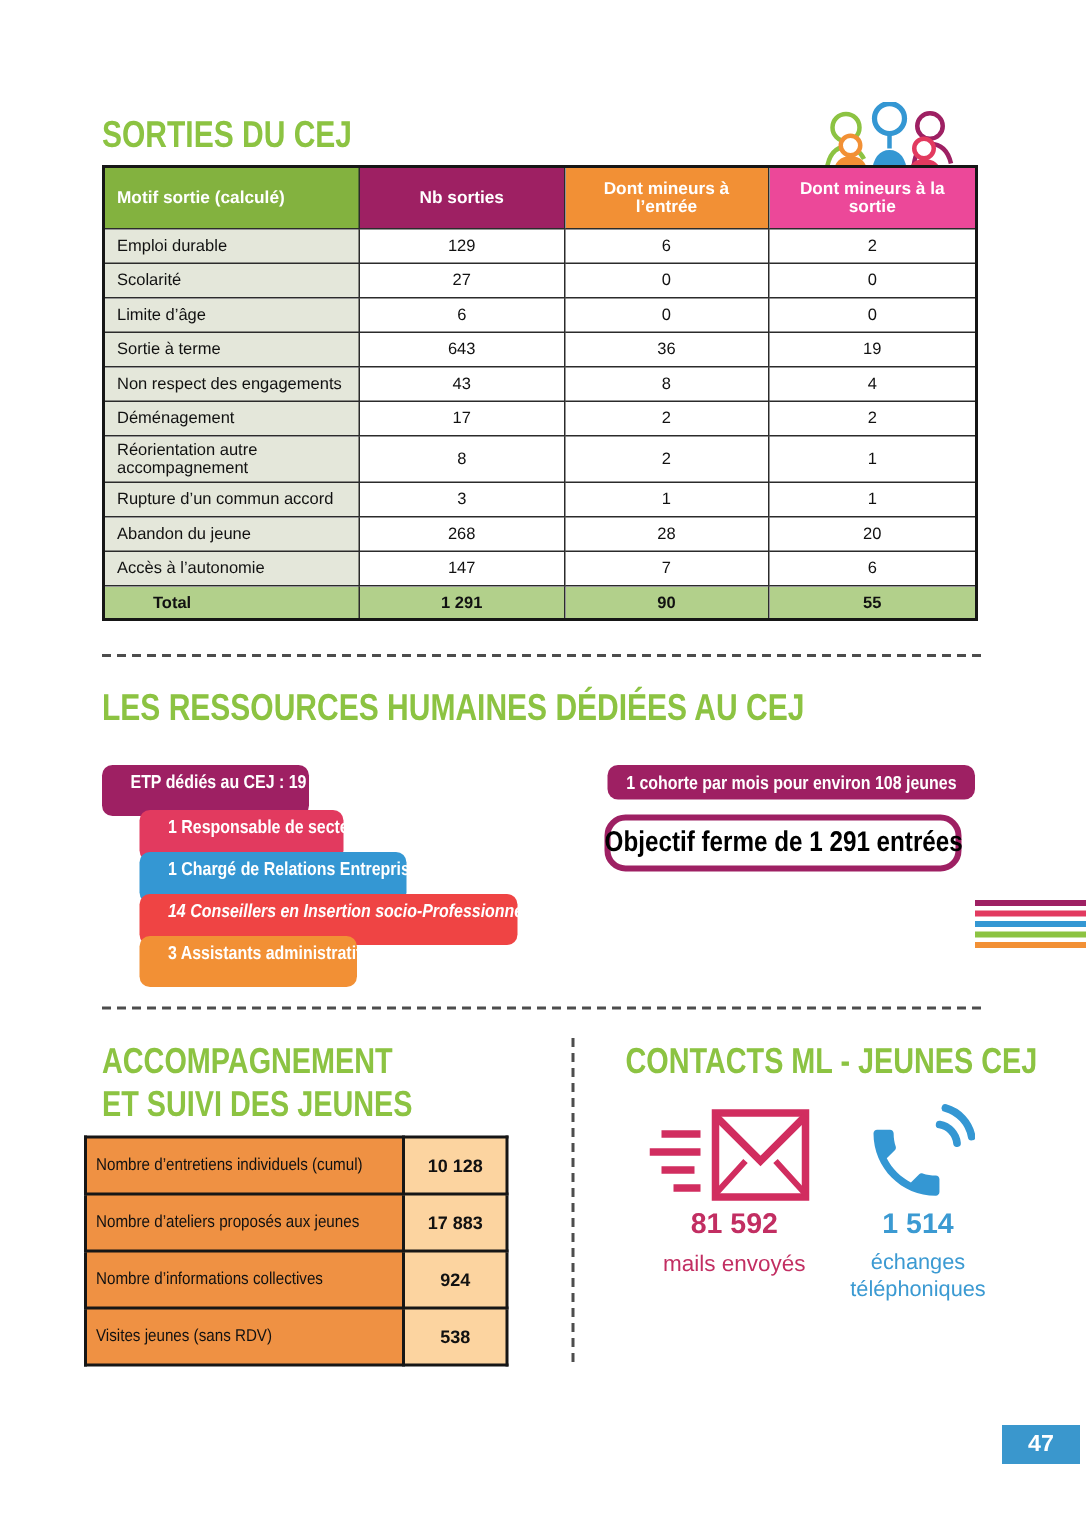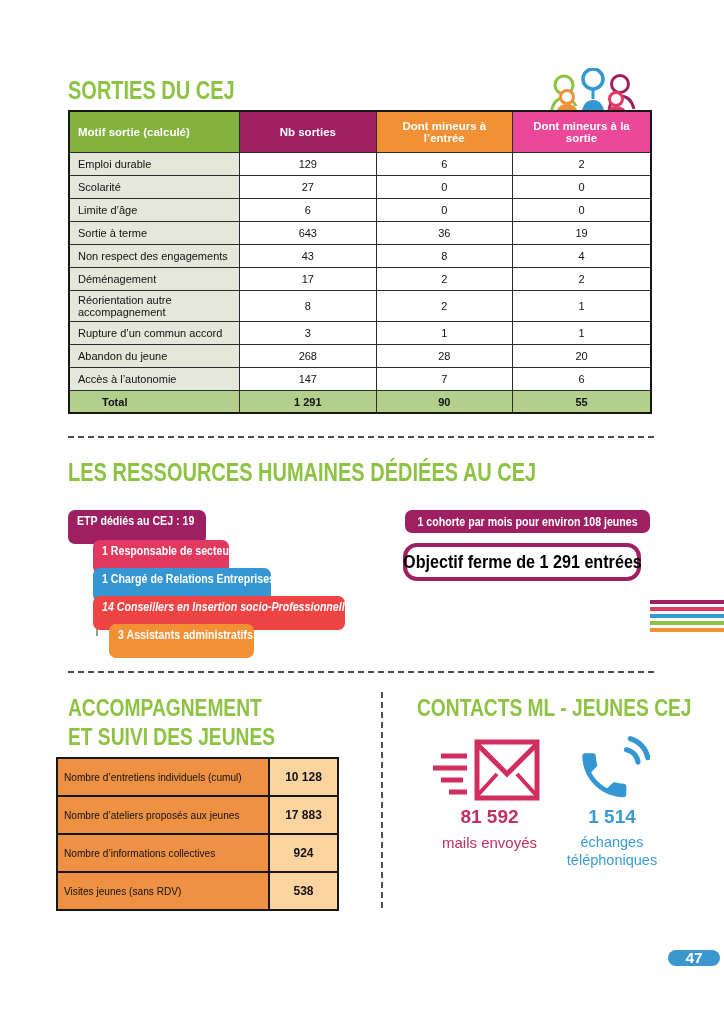"ETP dédiés au CEJ :" .pill { padding-left: 9px -> 19px }
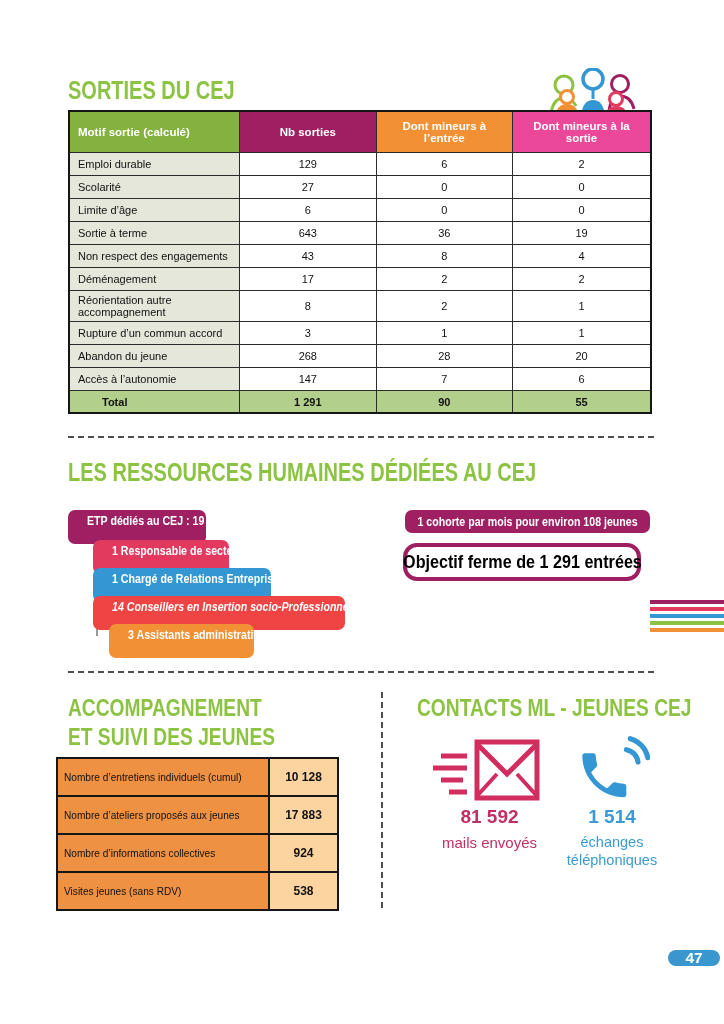"3 Assistants administratifs" div.pill { margin-left: 16px -> none }
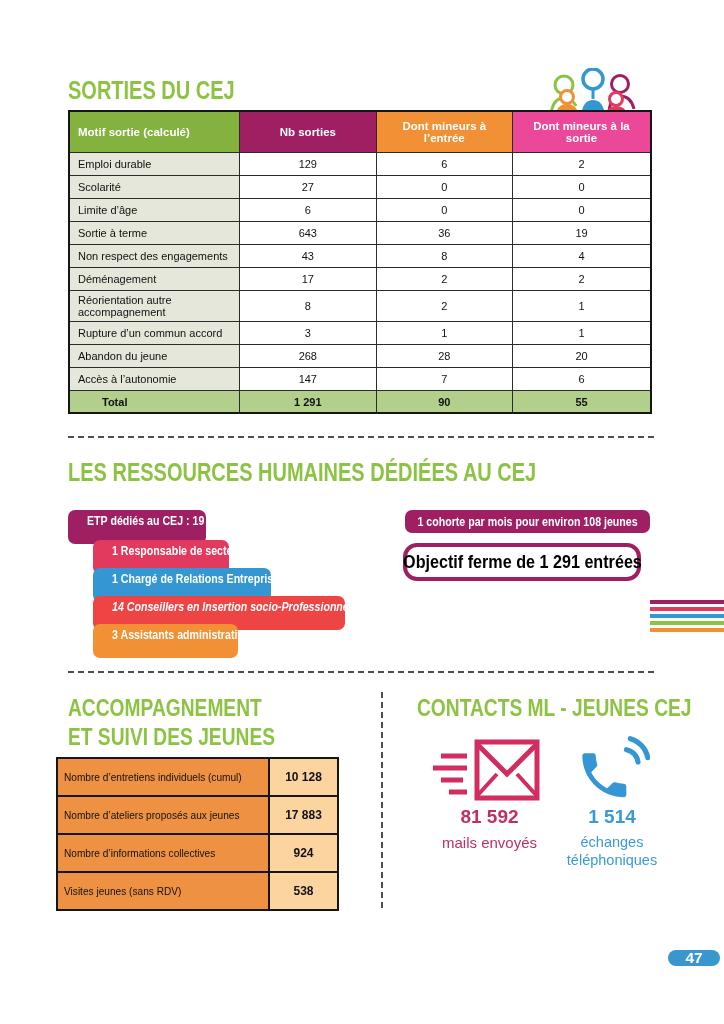"47" div.abs { border-radius: 8px -> none; height: 16px -> 26px }
